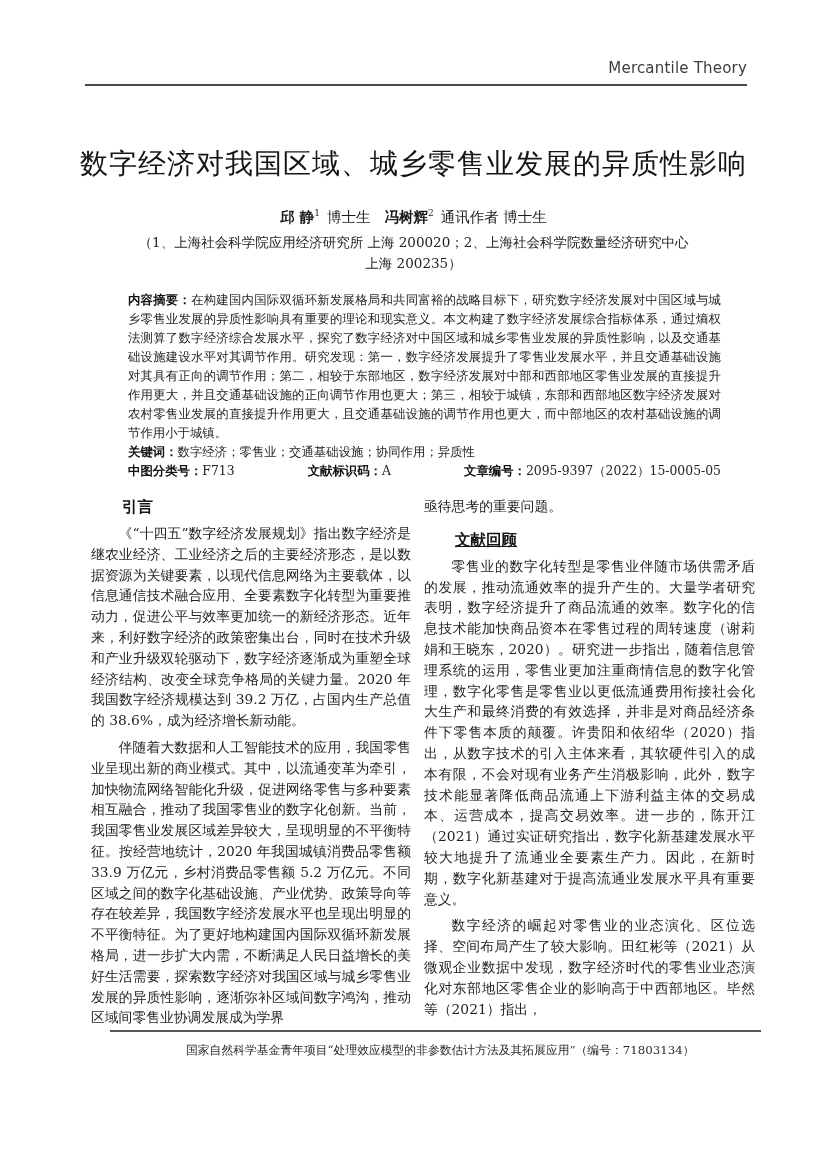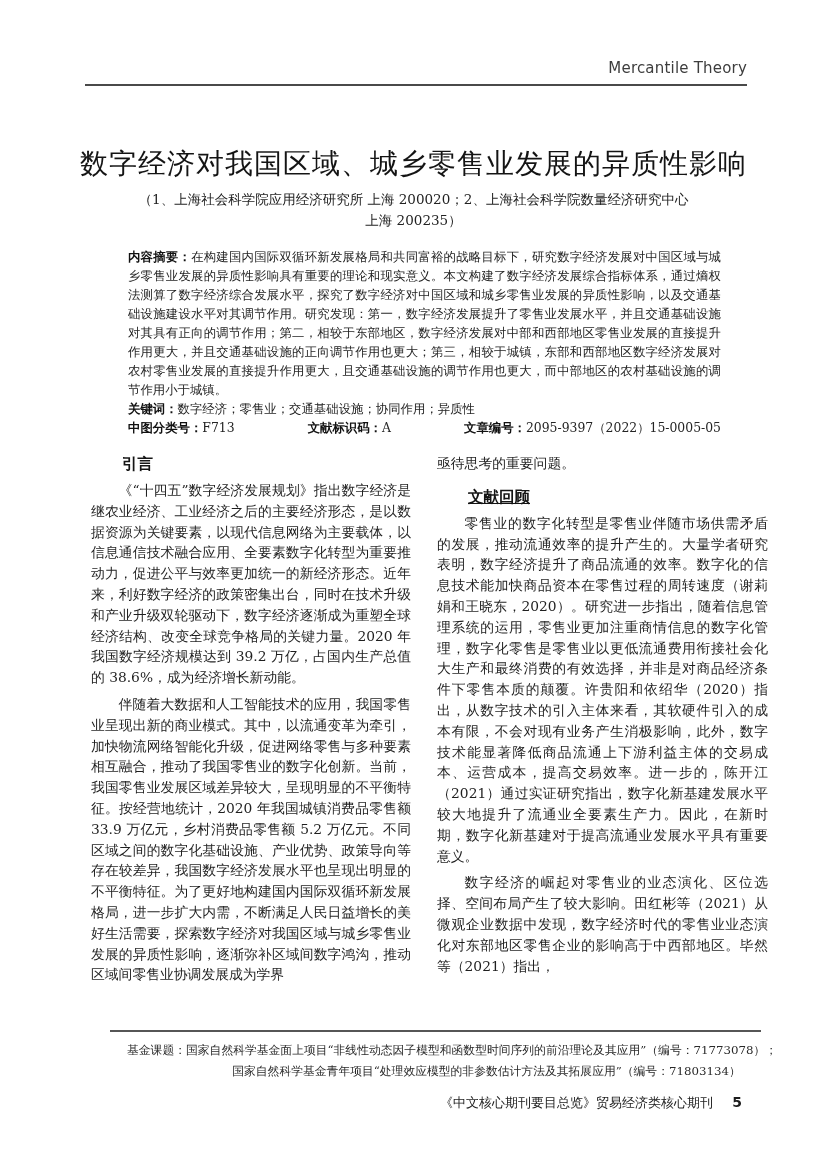"邱 静1 博士生 冯树辉2 通讯作者" div.authors { html: none -> <div> <span>邱 静</span><sup>1</sup><span>博士生</span><span>冯树辉</span><sup>2</sup><span>通讯作者 博士生</span> </div> }
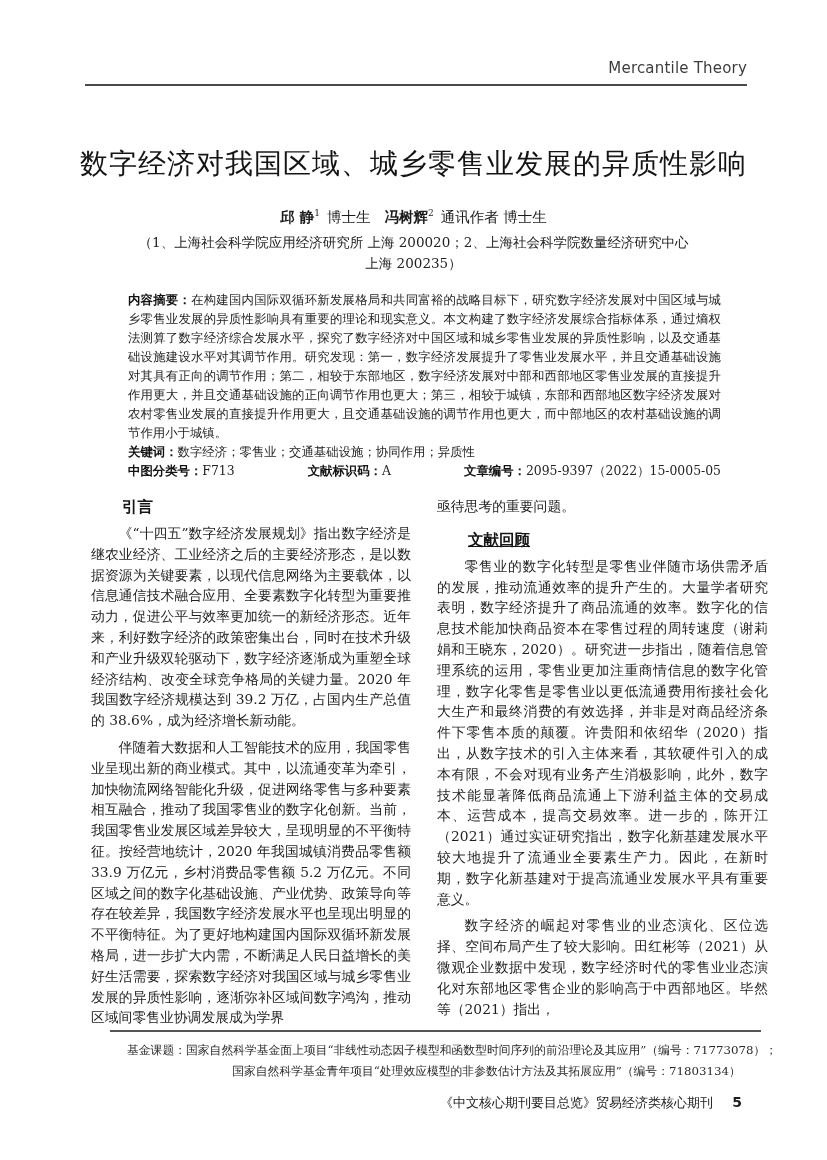"引言" .columns { gap: 26px -> 13px }
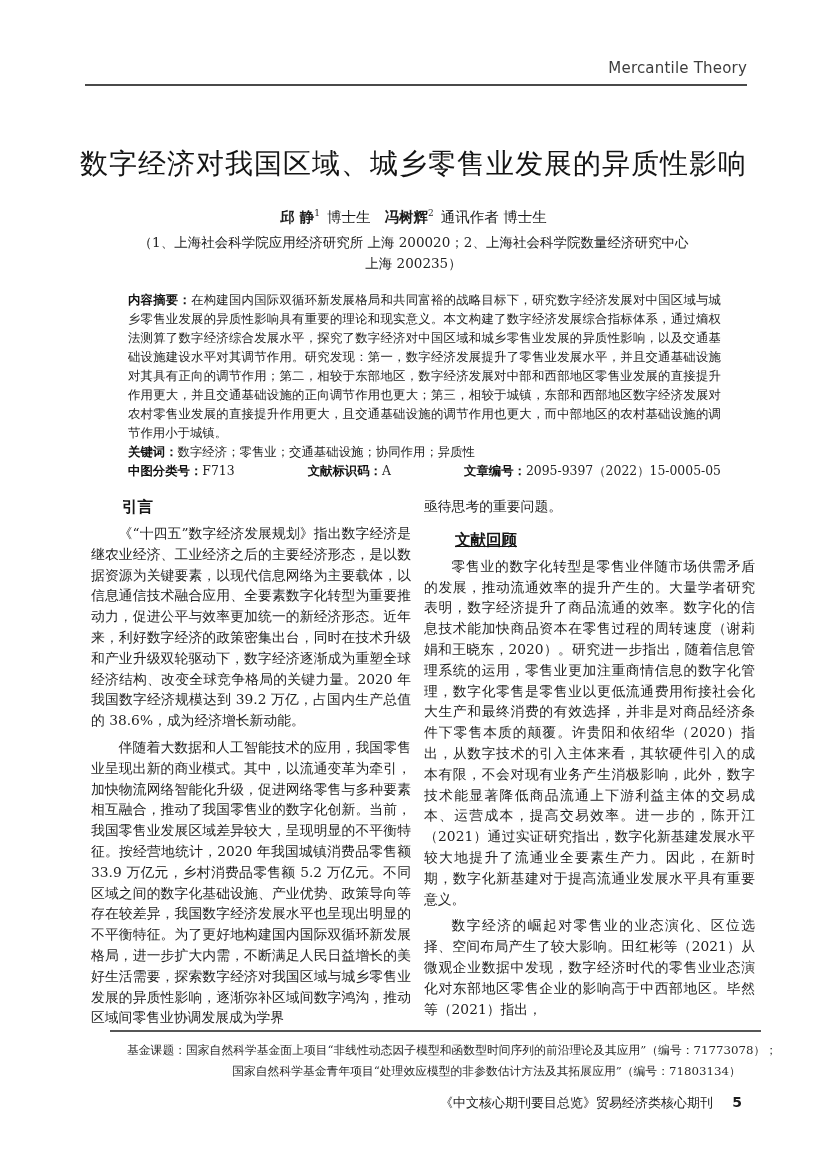"基金课题：国家自然科学基金面上项目“非线性动态因子模型和函数型时间序列的前沿理论" div.fline1 { html: <div><span>基金课题：</span><span>国家自然科学基金面上项目“非线性动态因子模型和函数型时间序列的前沿理论及其应用”（编号：71773078）；</span></div> -> none }
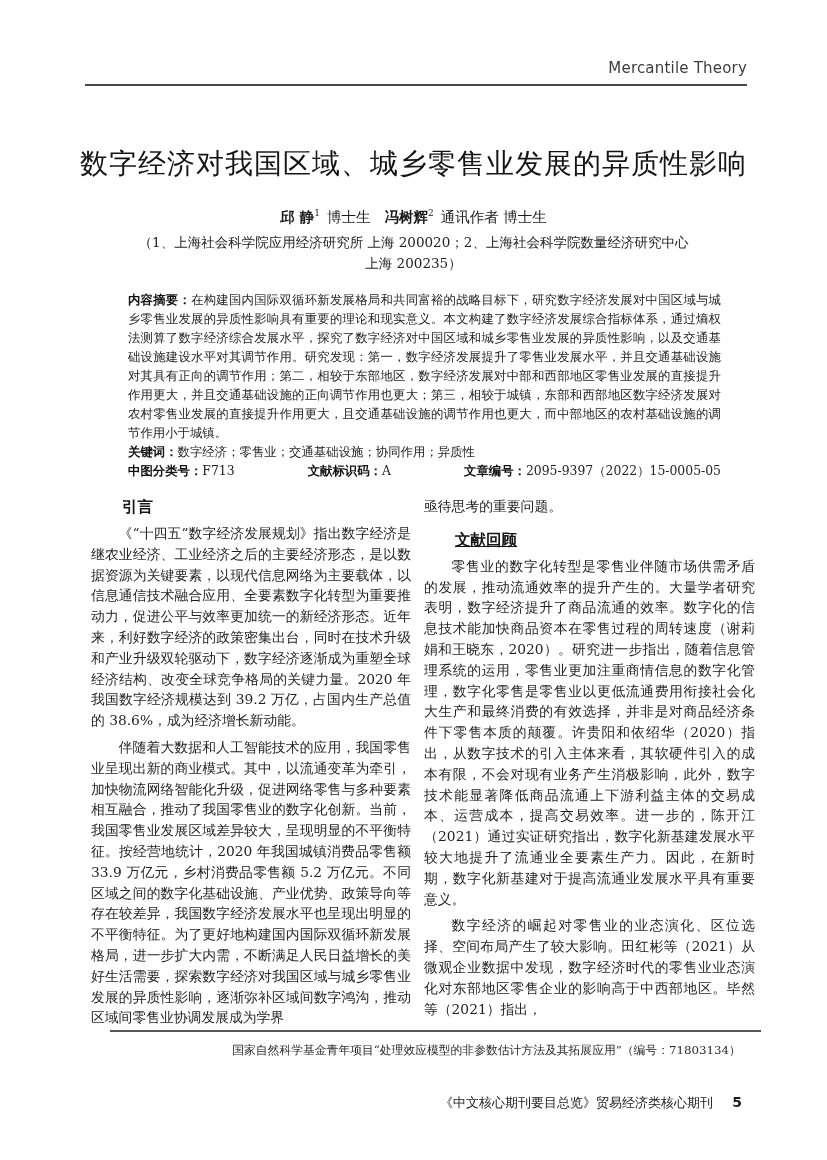"国家自然科学基金青年项目“处理效应模型的非参数估计方法及其拓展应用”（编号：71" .funding .fline2 { text-align: center -> none }
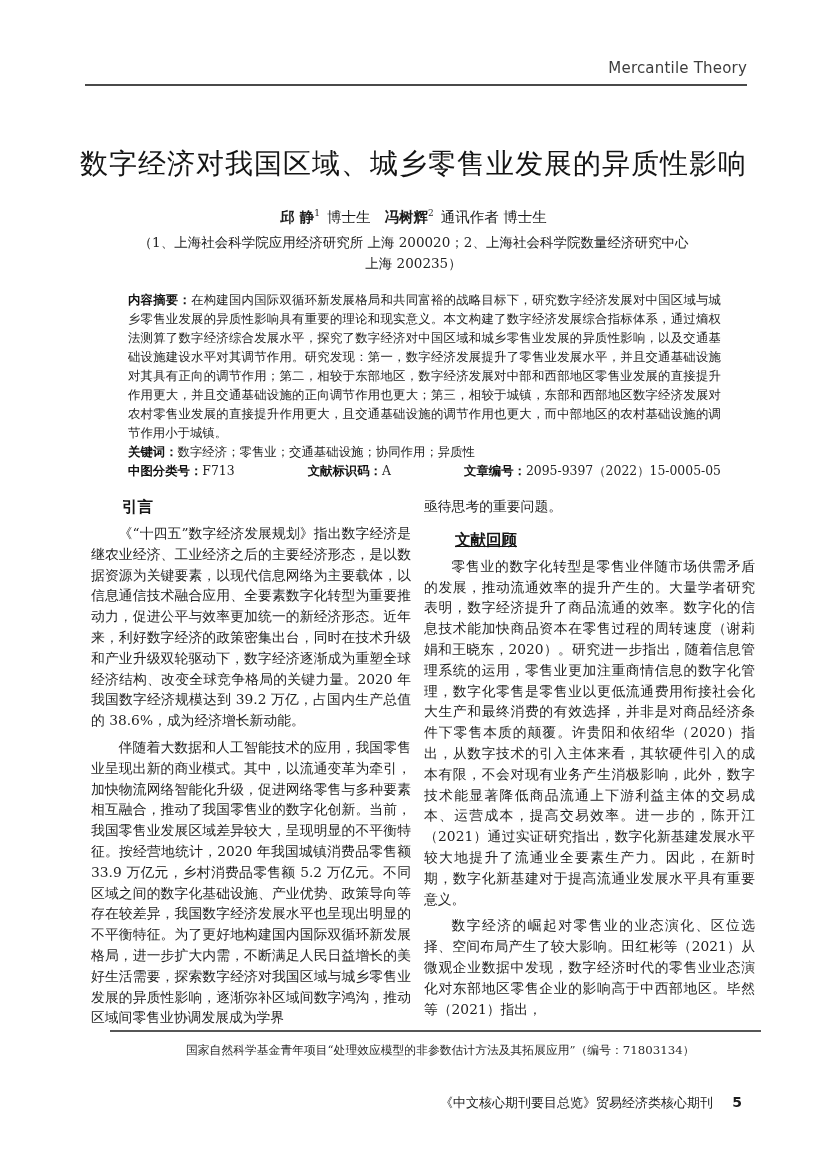"《中文核心期刊要目总览》贸易经济类核心期刊 5" div.journal-line { html: <div> <span>《中文核心期刊要目总览》贸易经济类核心期刊</span> <span>5</span> </div> -> none }
